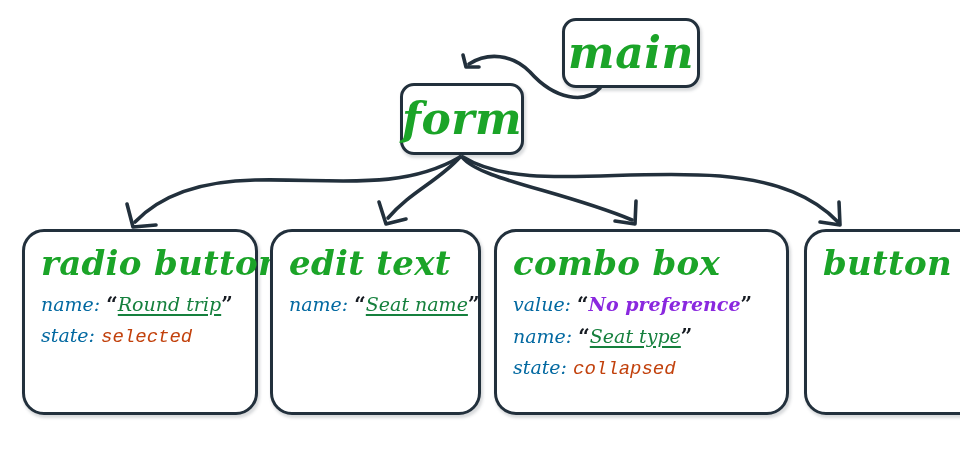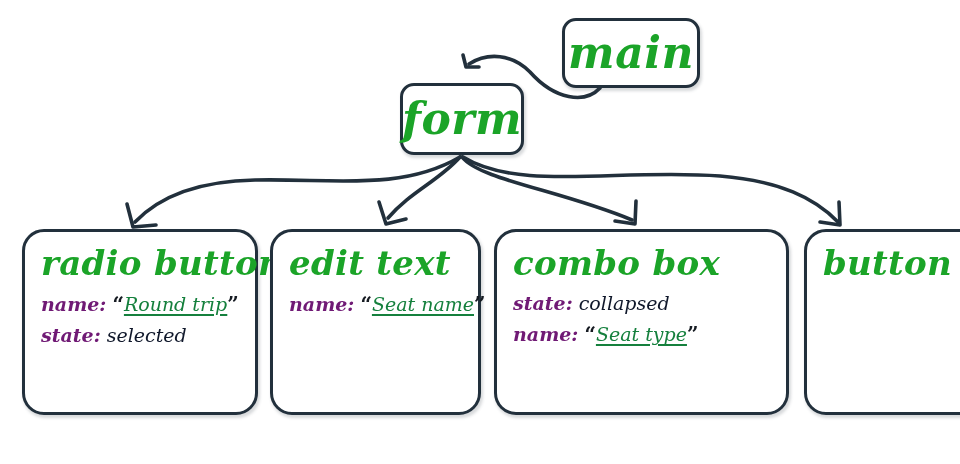"name:" .prop-key { color: #701a75 -> #0369a1; font-weight: bold -> none }
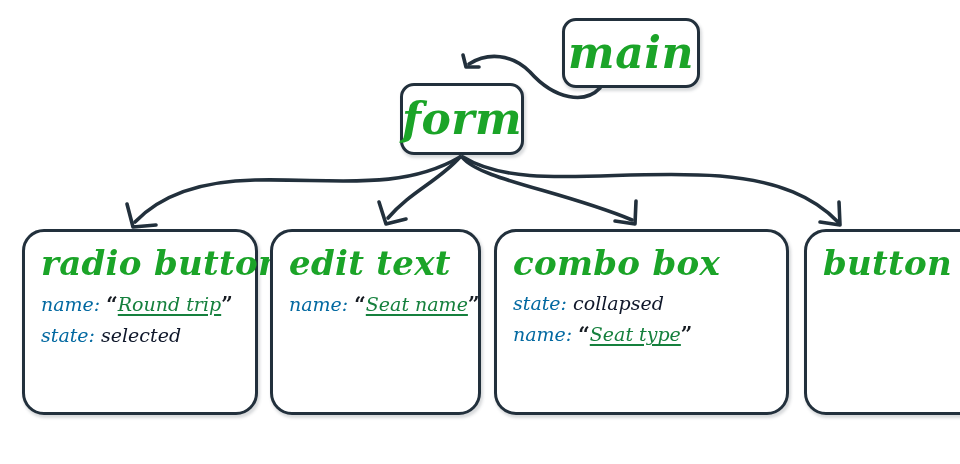"value: “No preference”" div.prop { html: none -> <div> <span>value:</span> <span>“</span><span>No preference</span><span>”</span> </div> }
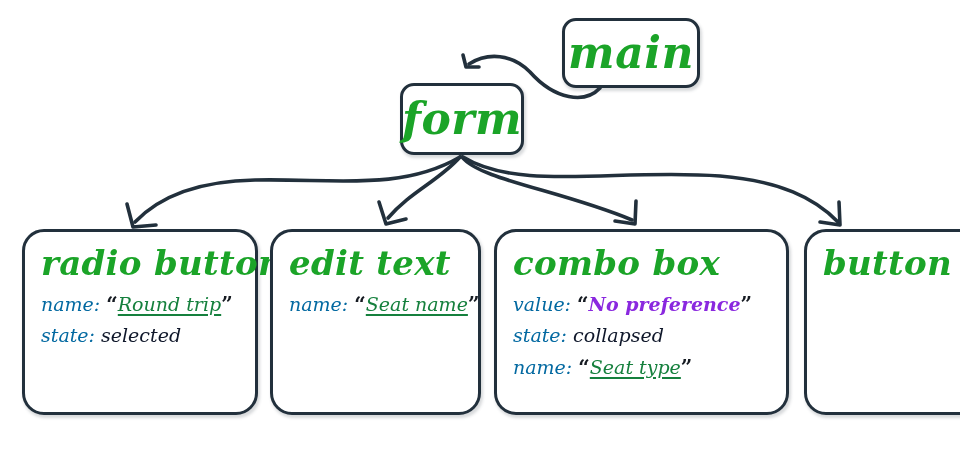"selected" .val-state { color: #0f172a -> #c2410c; font-family: none -> Liberation Mono, monospace }
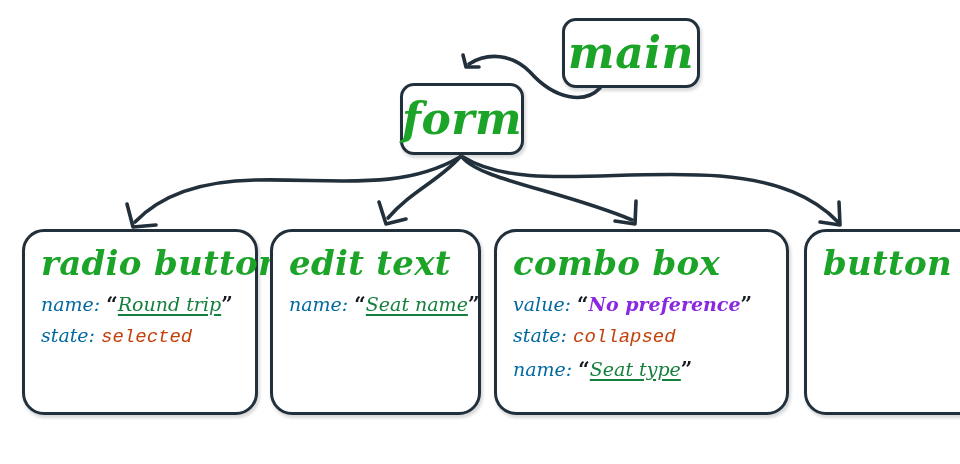"state: collapsed" div.prop { order: before "name: “Seat type”" -> after "name: “Seat type”" }
